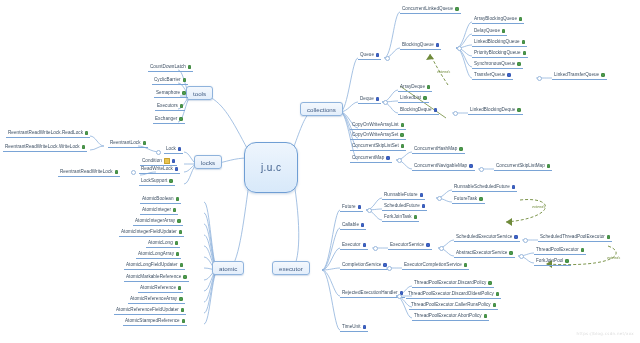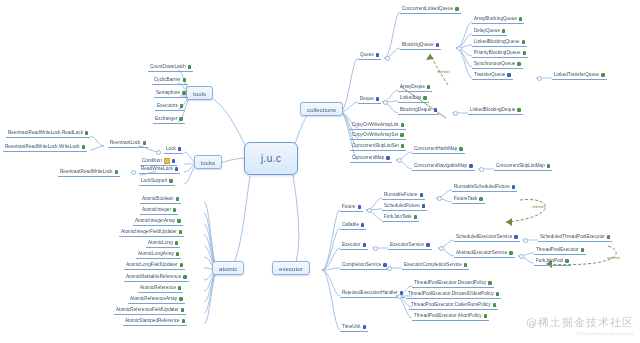"j.u.c" .root { border-radius: 6px -> 12px; padding: 10px 16px -> 19px 16px }
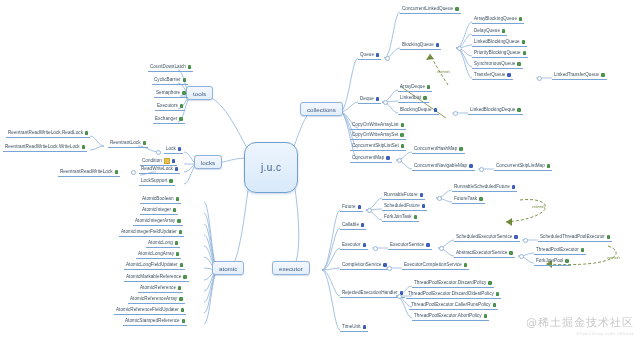"@稀土掘金技术社区" span { html: <span>@稀土掘金技术社区</span> -> none }
